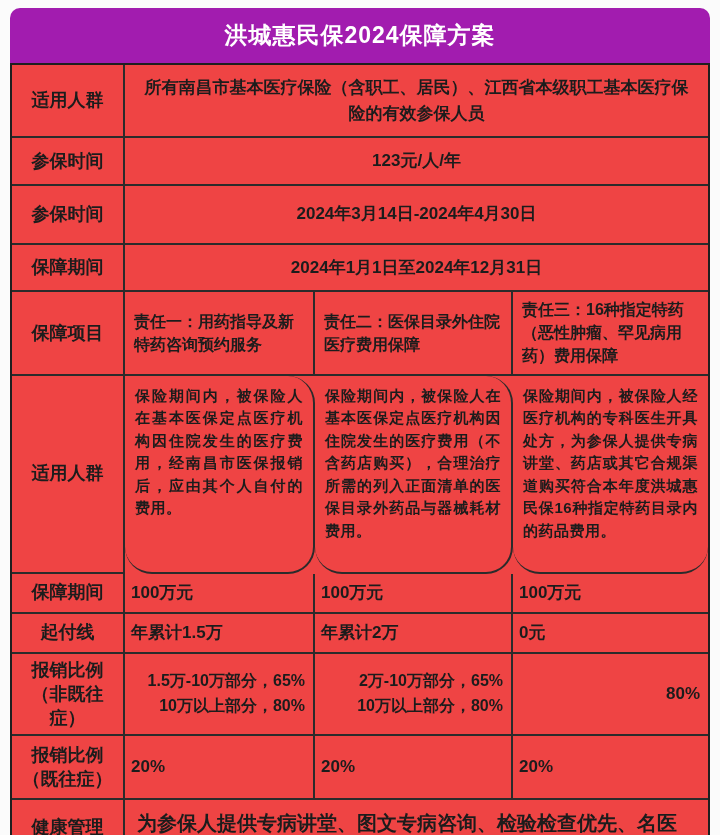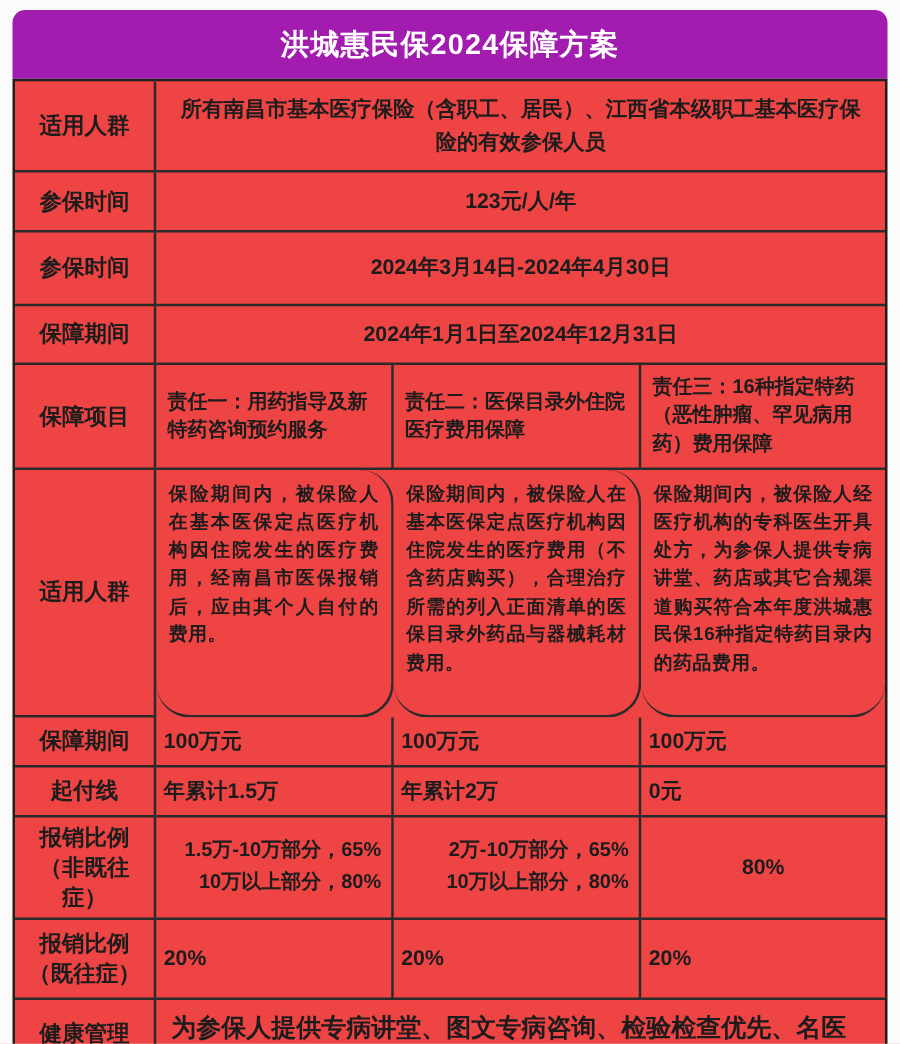"80%" td.ratio.center { text-align: center -> none }
